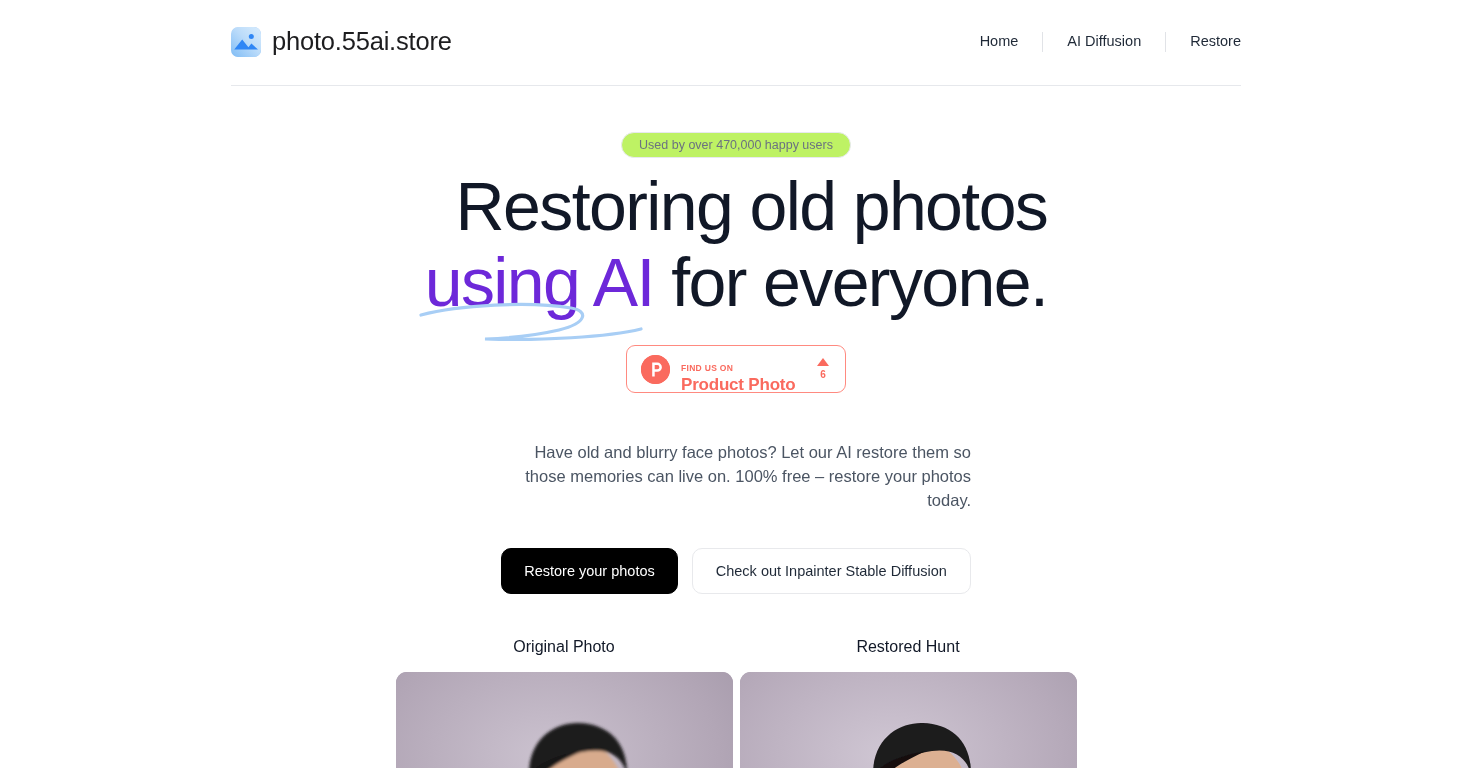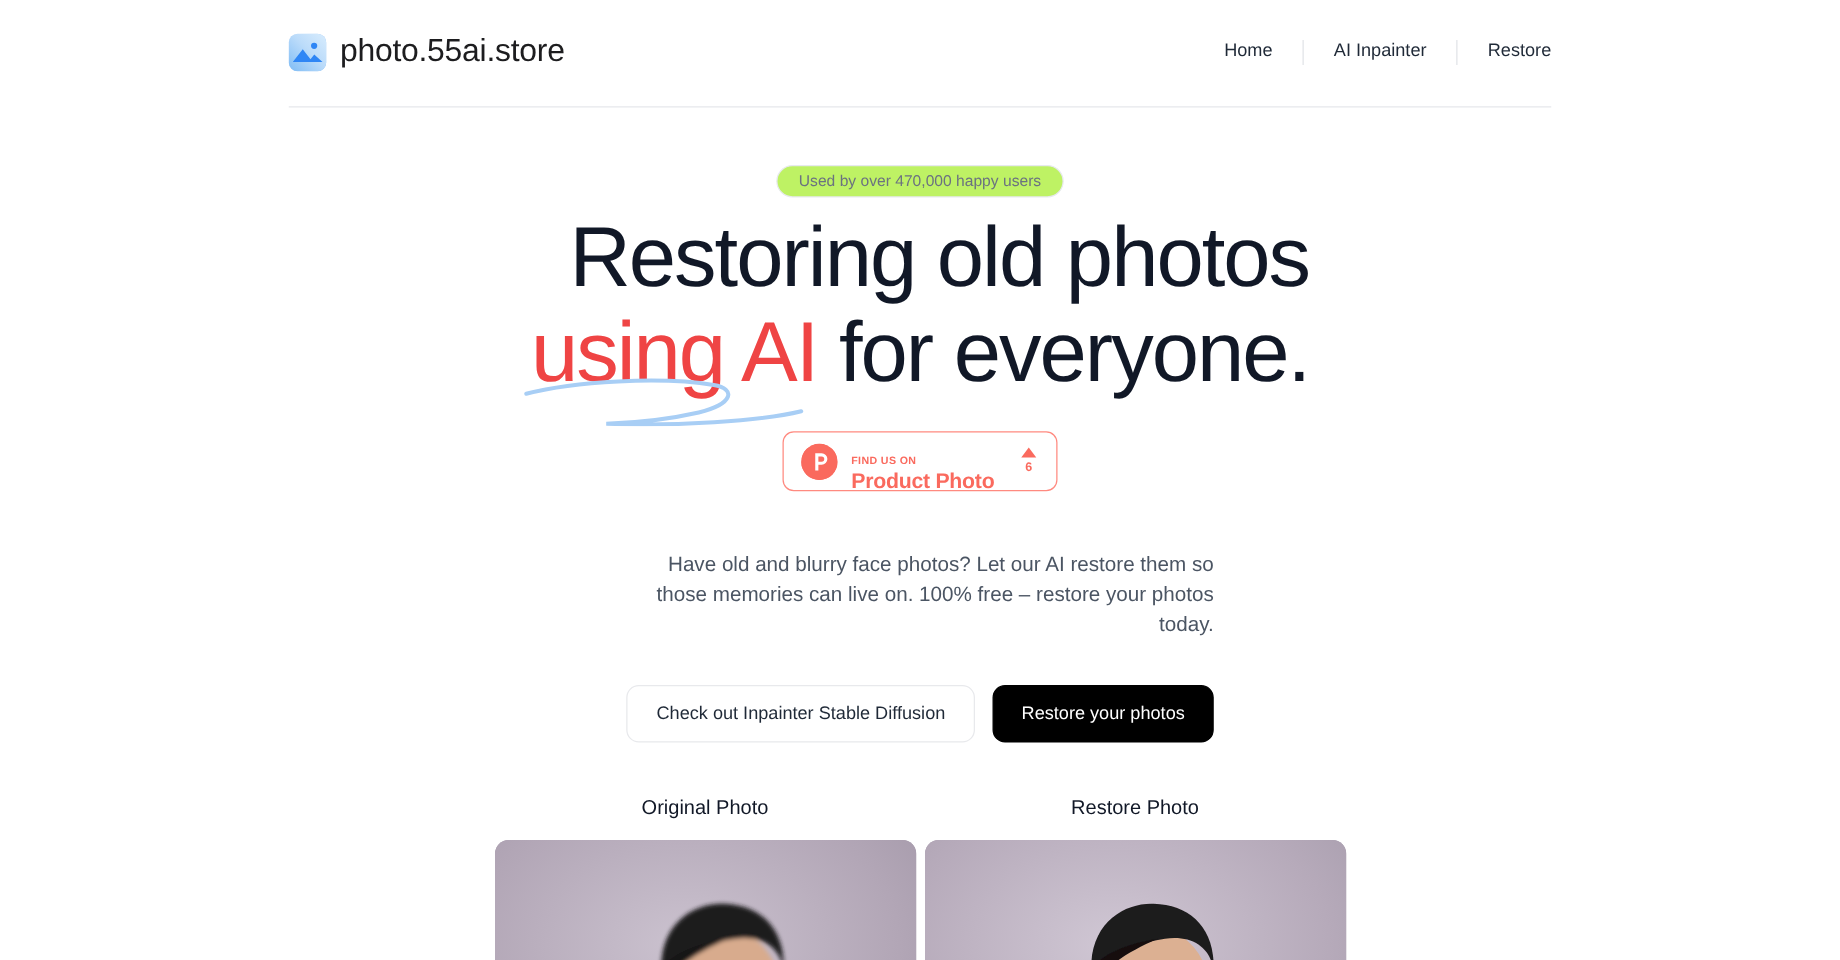"AI Inpainter" a { text: Inpainter -> Diffusion }
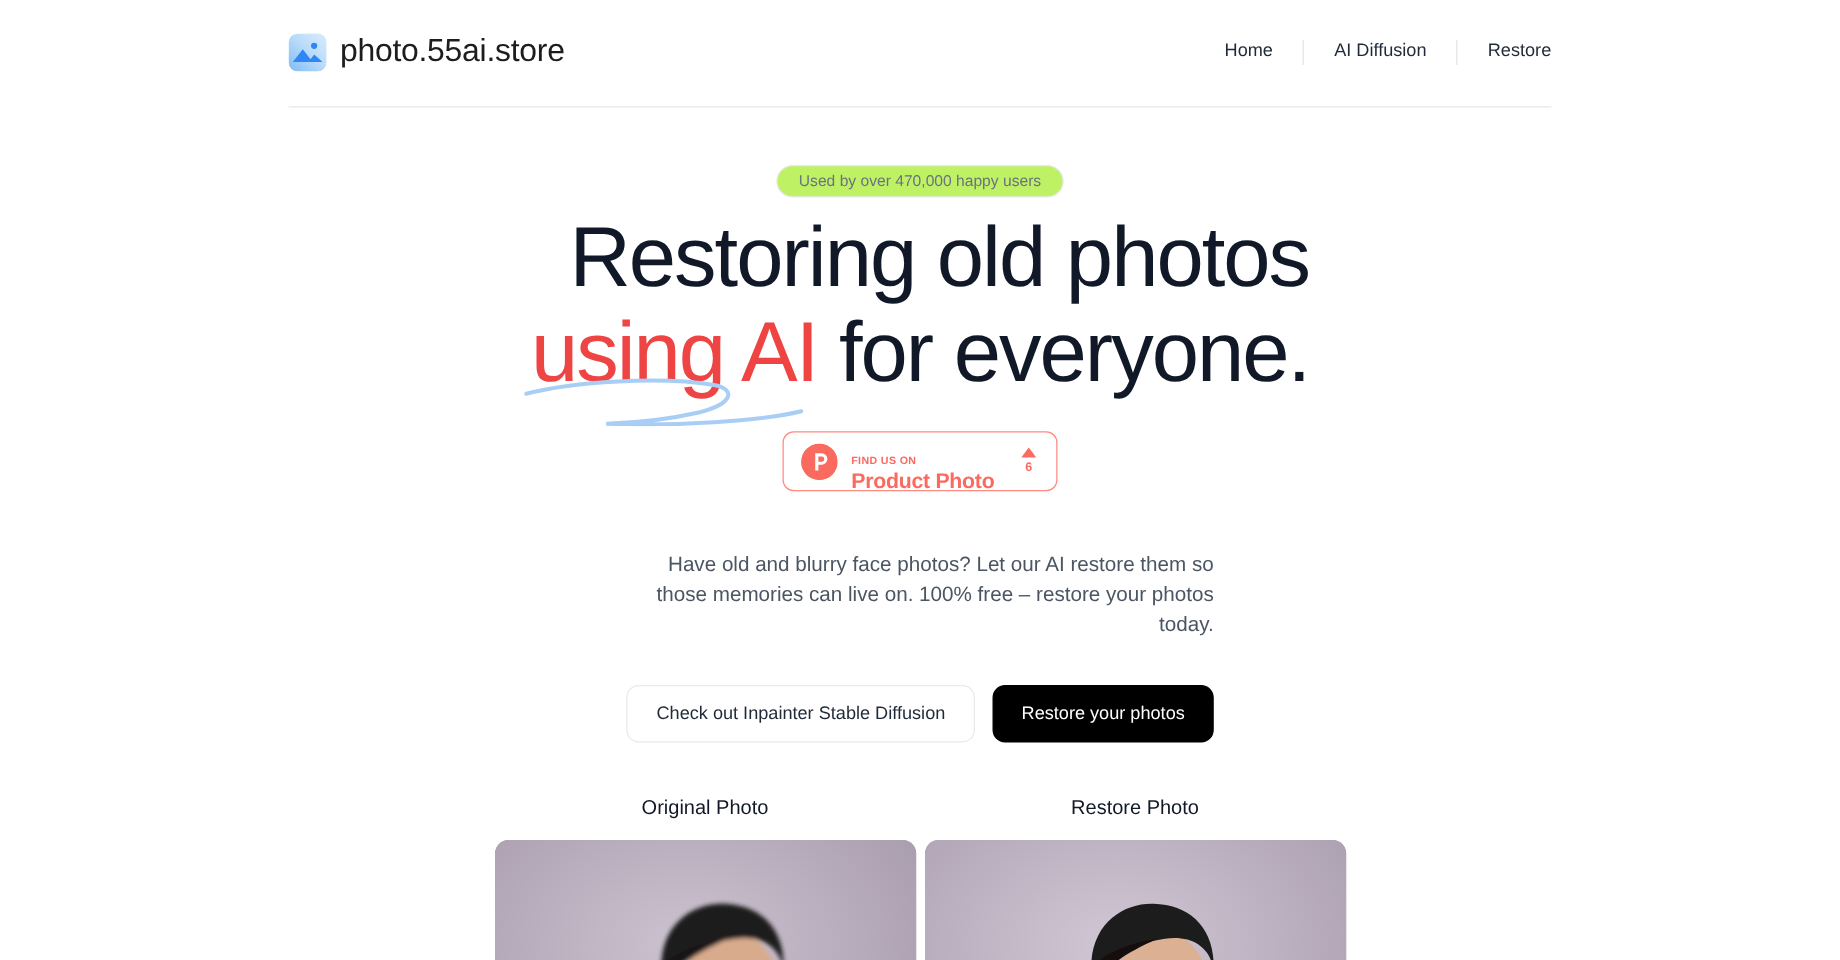"using AI" .accent { color: #ef4444 -> #6d28d9 }
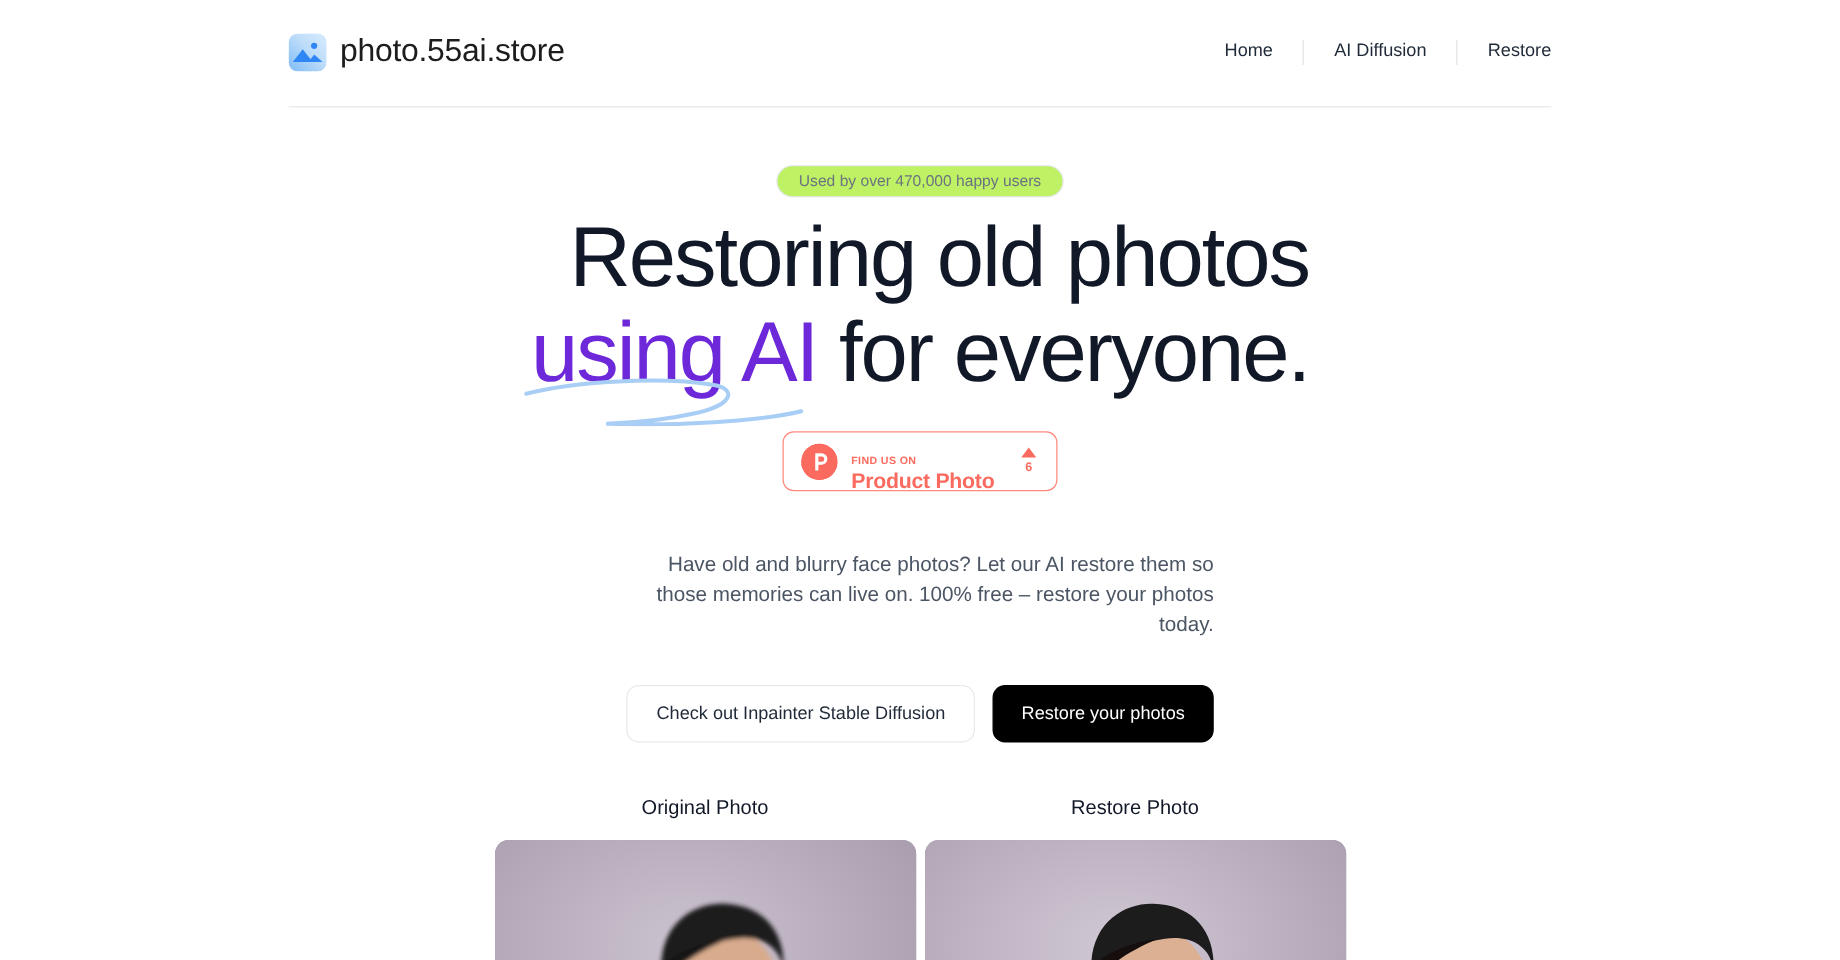"Check out Inpainter Stable Diffusion" a.btn { order: before "Restore your photos" -> after "Restore your photos" }
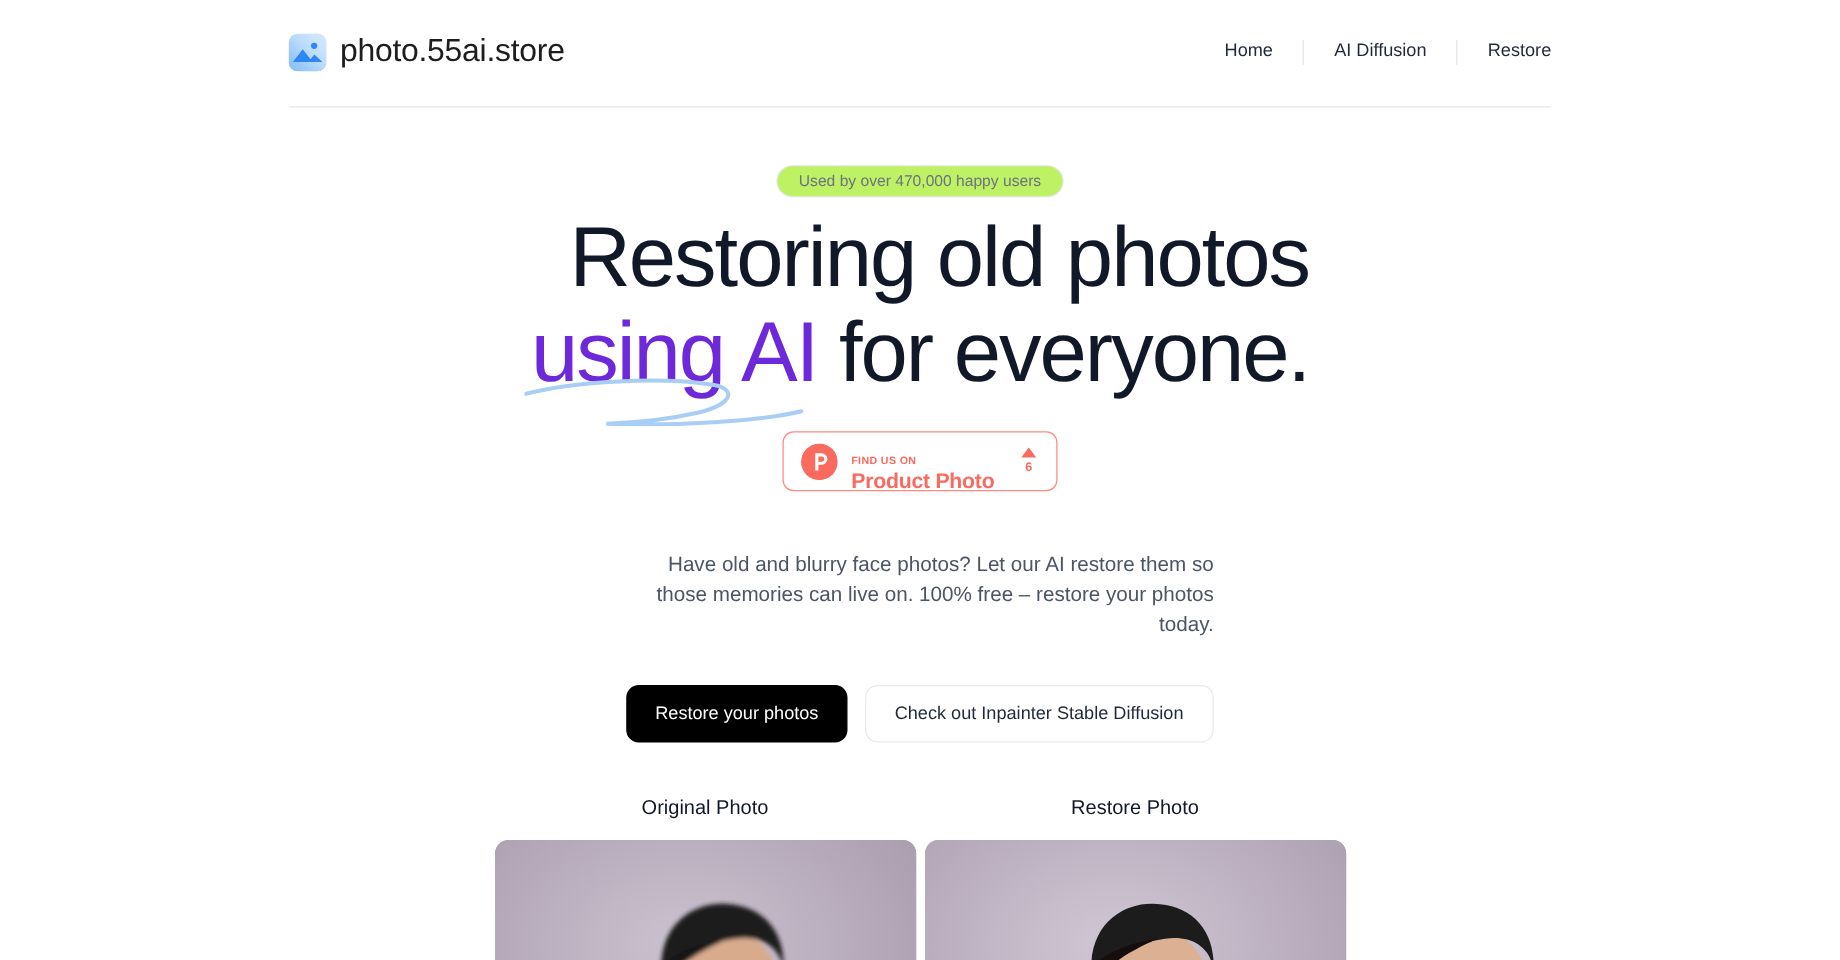"Restore Photo" div.compare-label { text: Restore Photo -> Restored Hunt }
